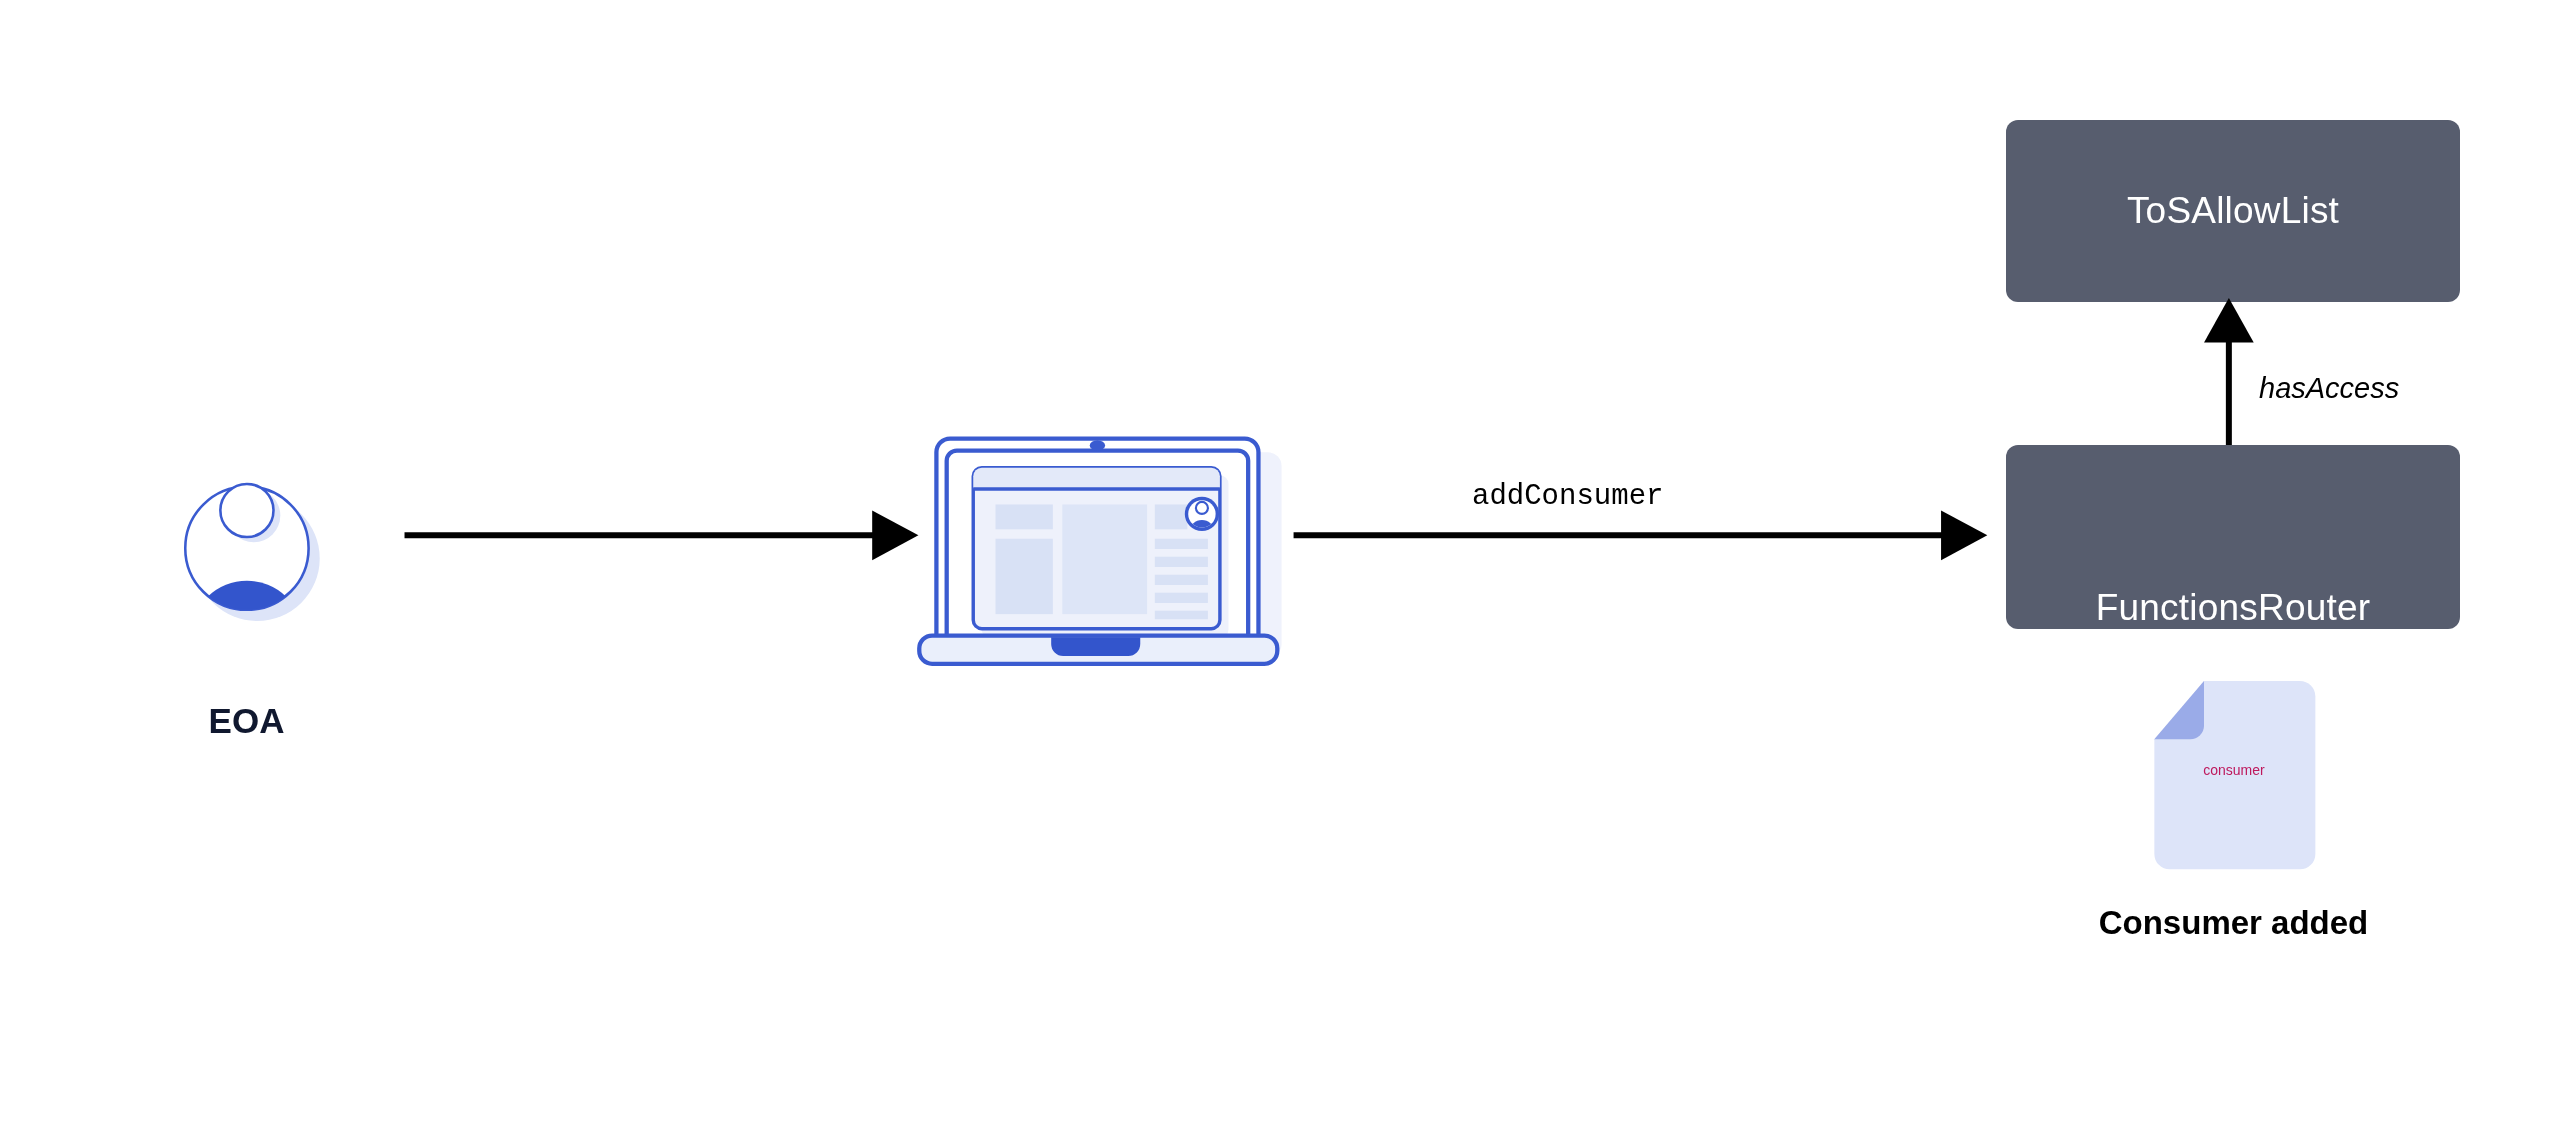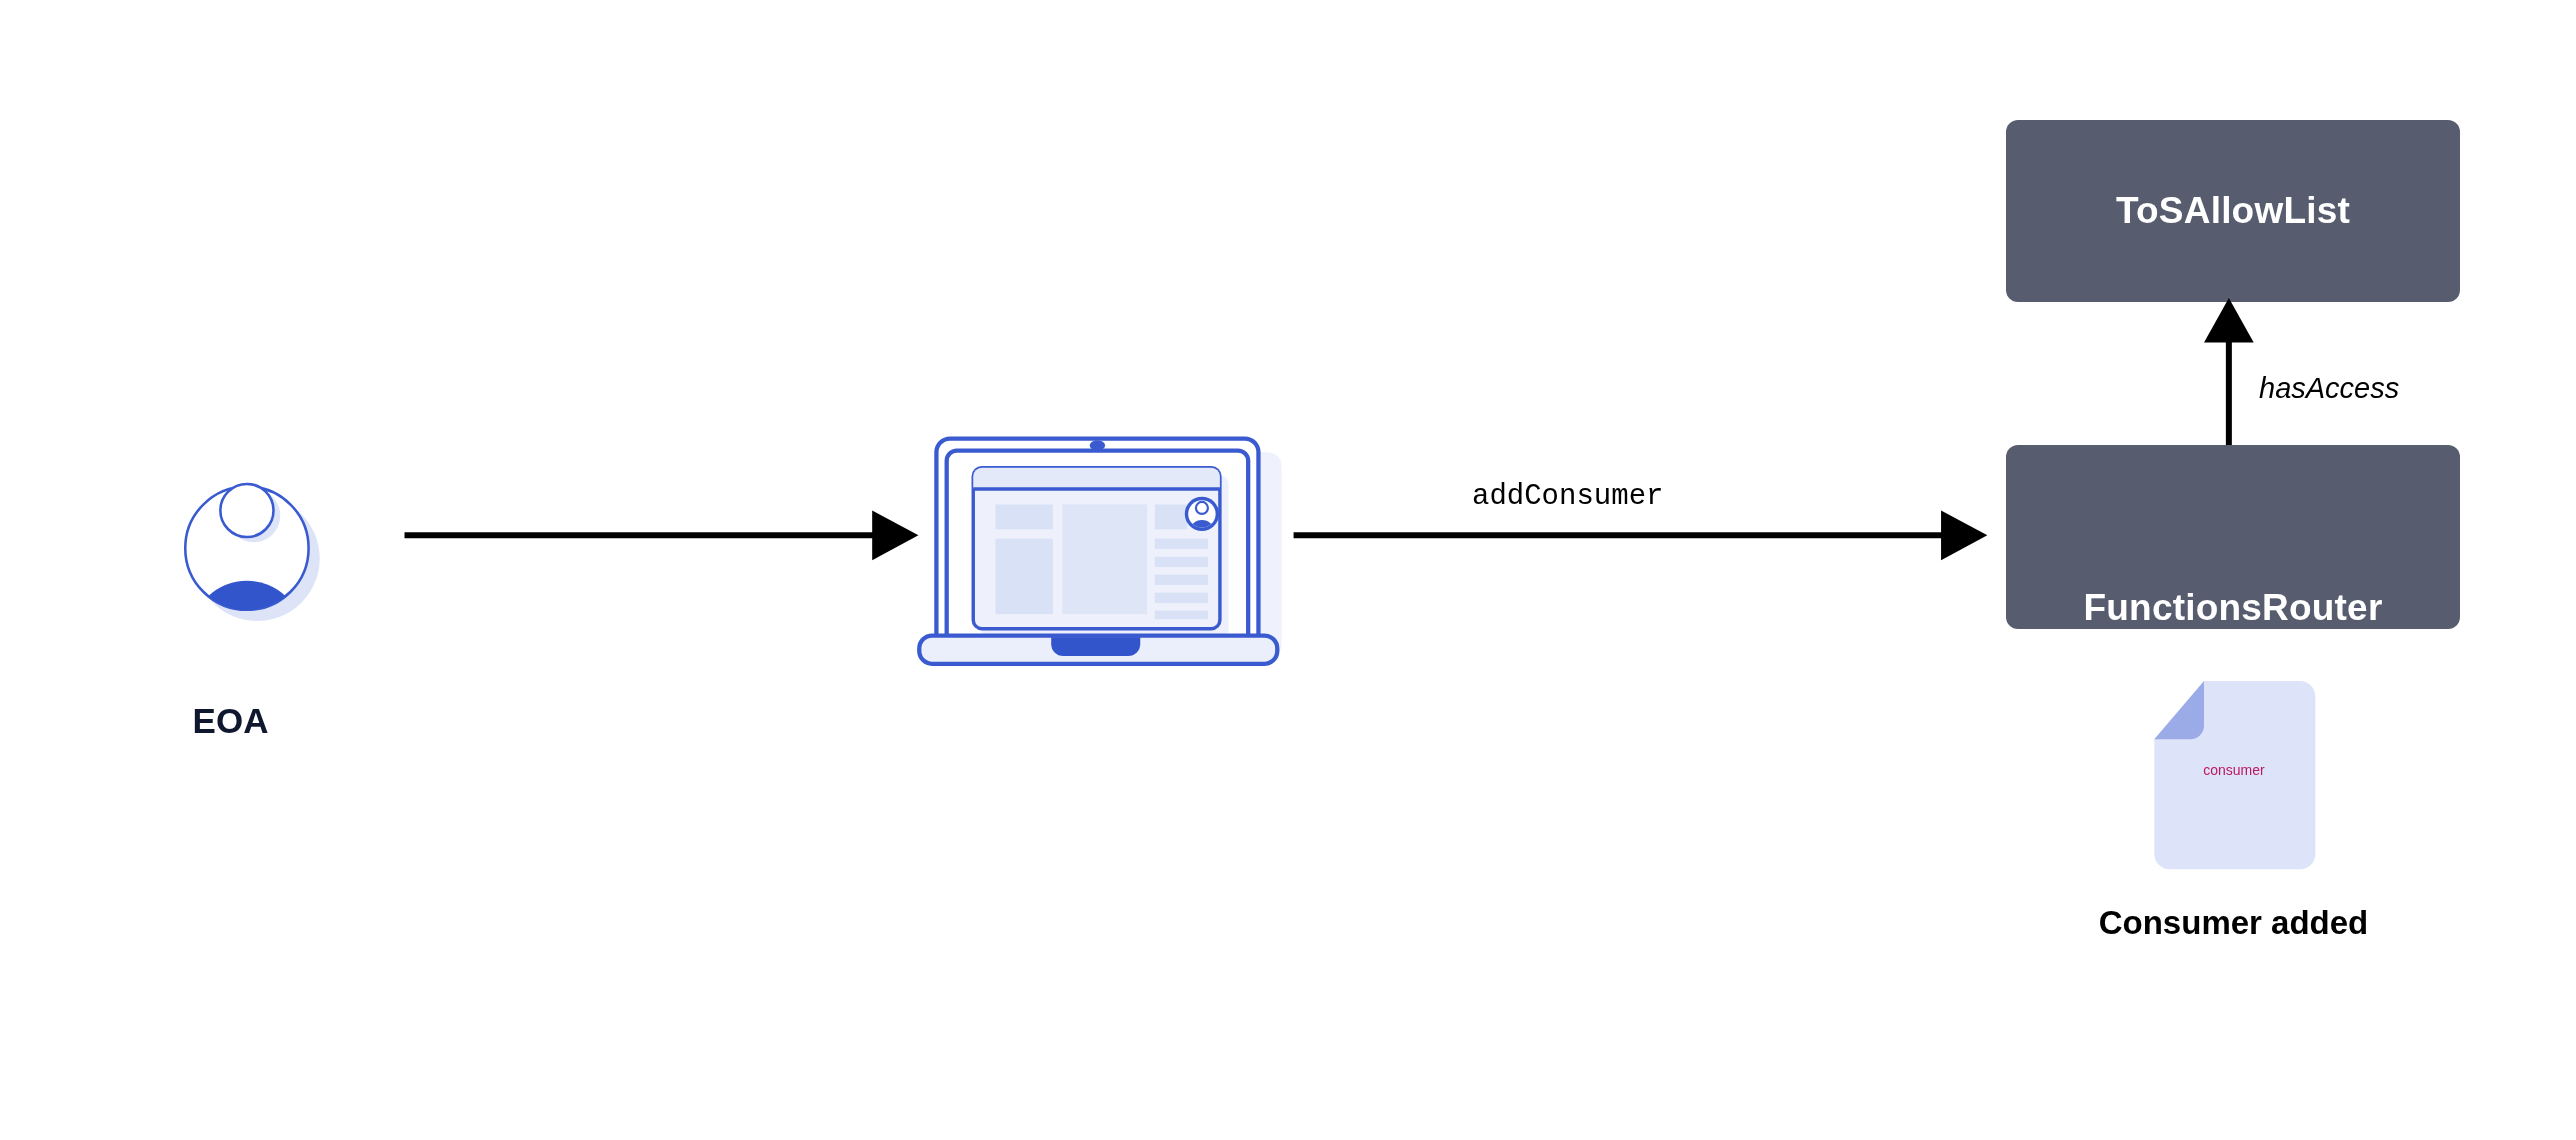"ToSAllowList" .contract-label { font-weight: bold -> normal }
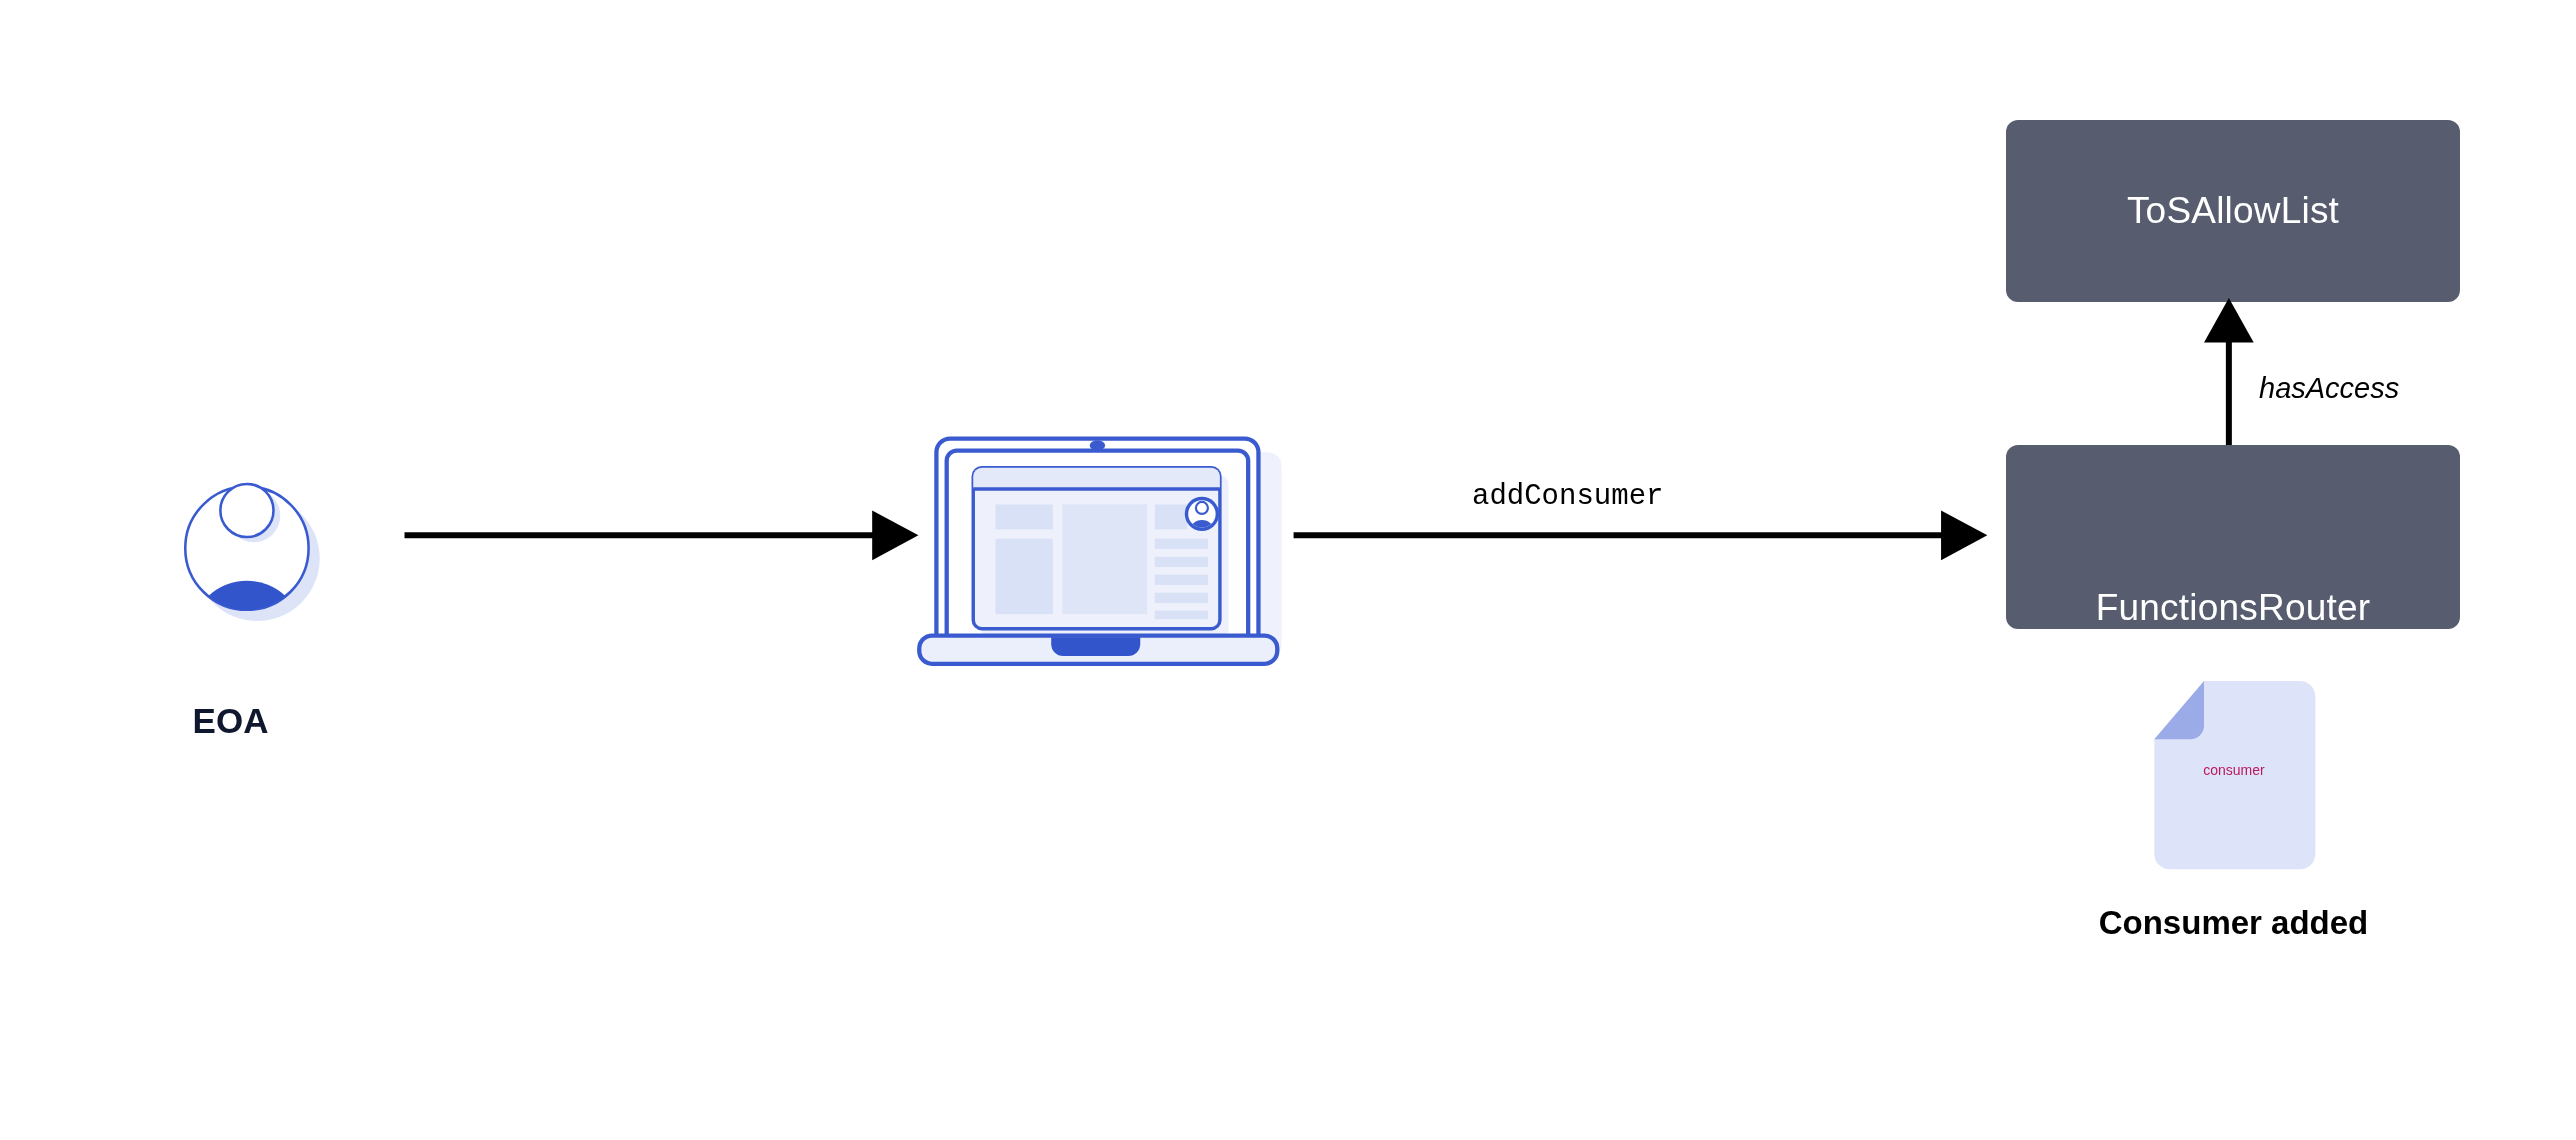"EOA" div.node-caption { left: 145px -> 161px }
